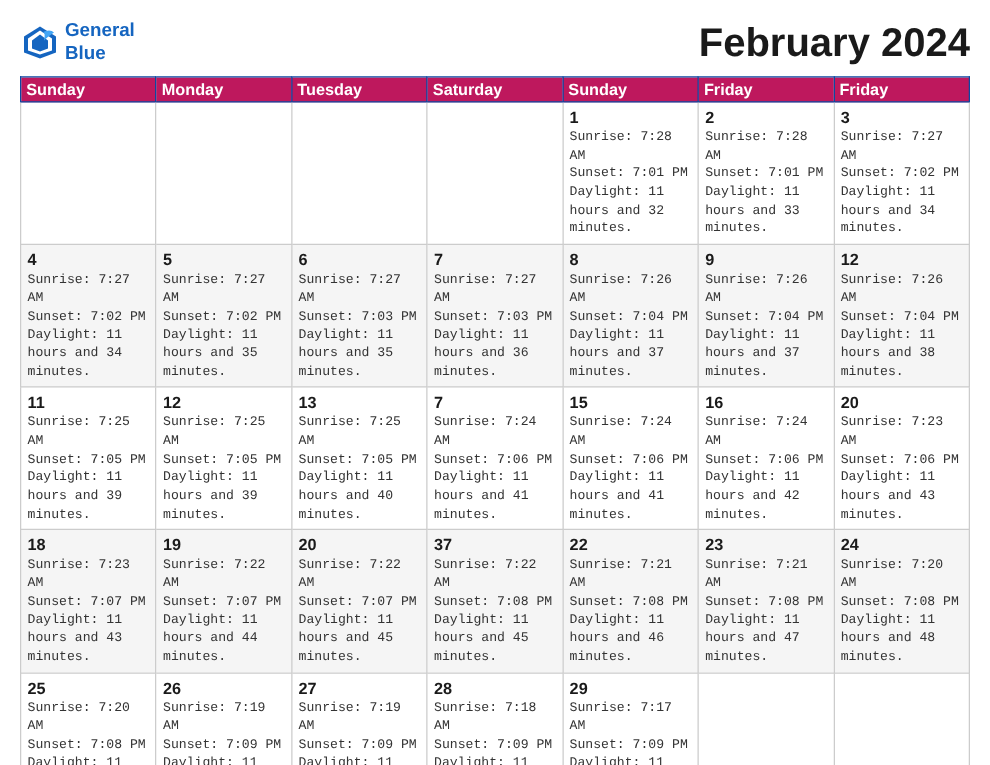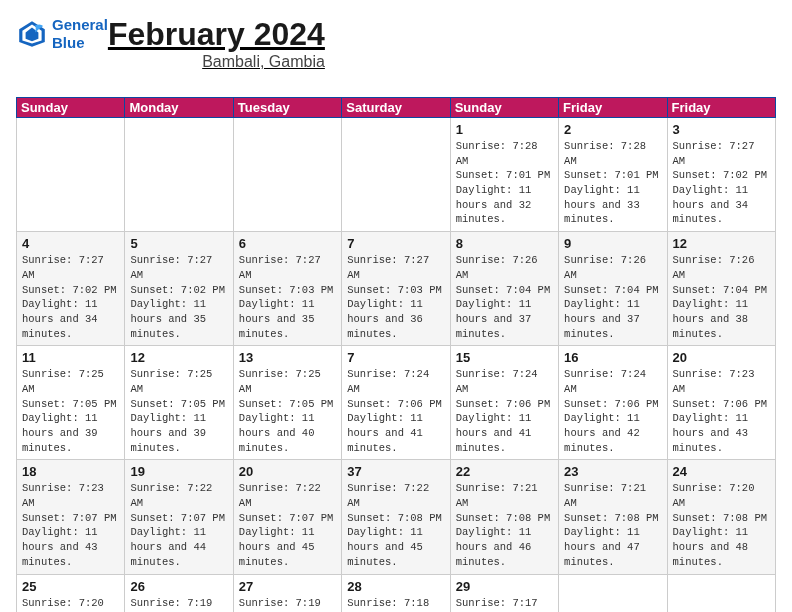"General" .header { justify-content: none -> space-between; margin-bottom: 26px -> 8px }
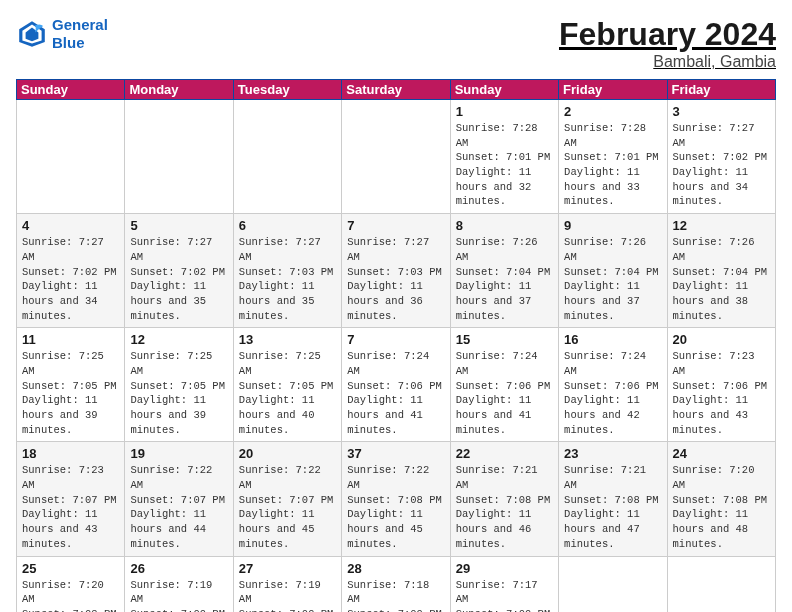"February 2024" .title-block { text-decoration: underline -> none }
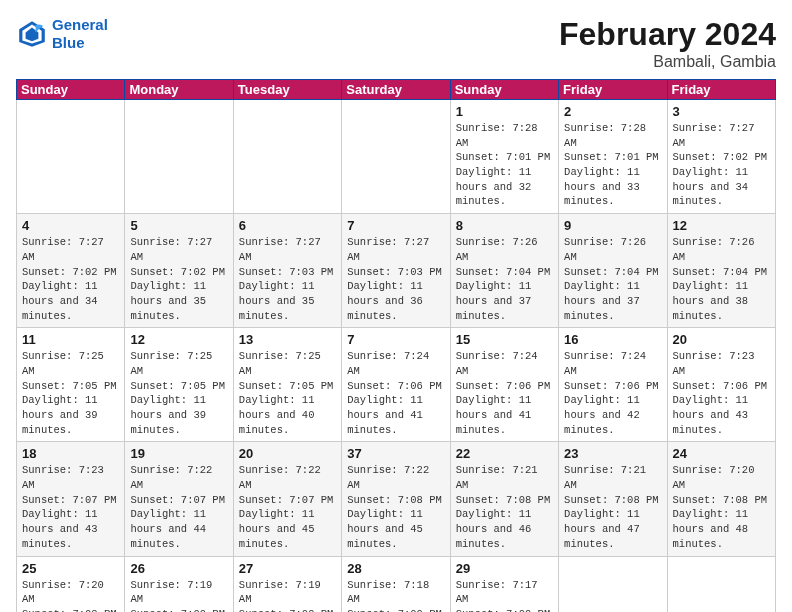"Bambali, Gambia" div.location { html: <div>Bambali, Gambia</div> -> none }
